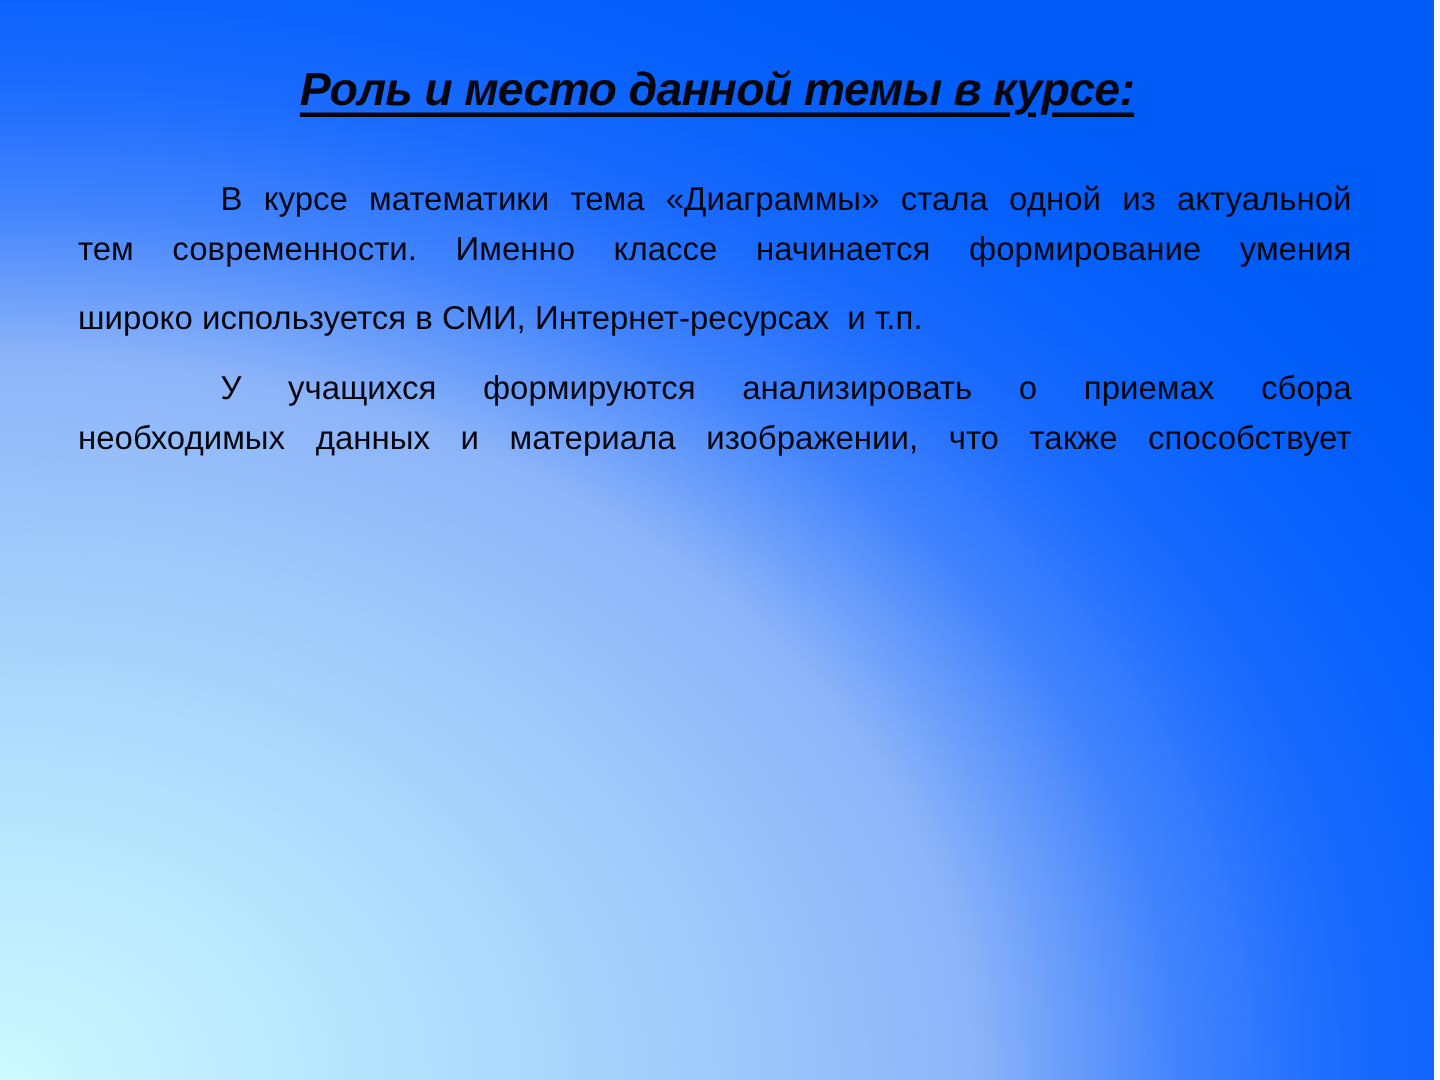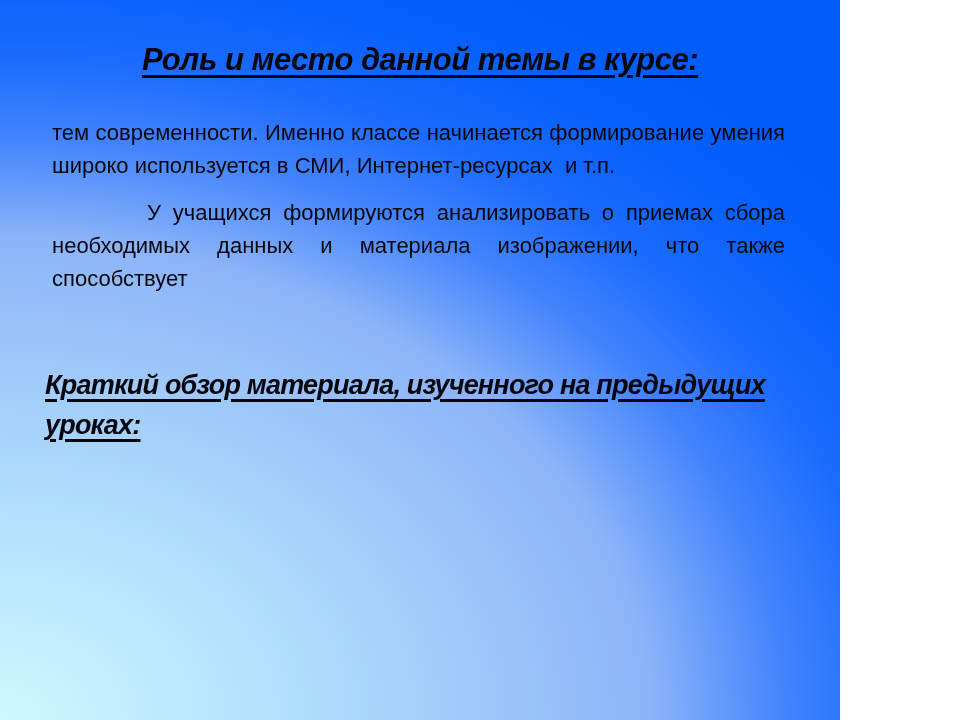"Роль и место данной темы" .slide { width: 840px -> 956px }
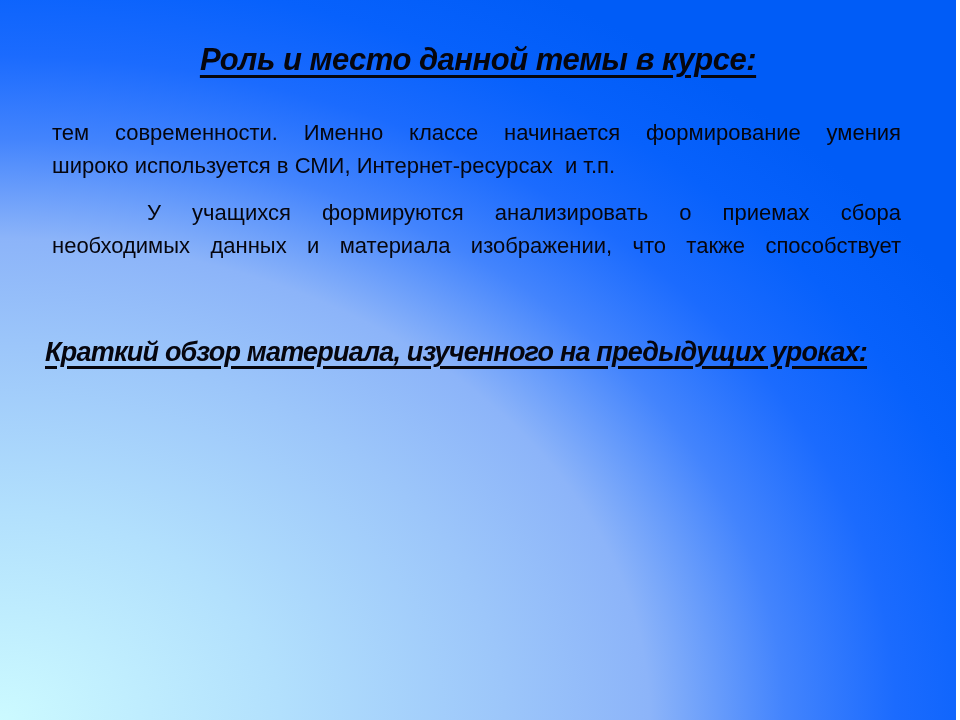"В курсе математики тема «Диаграммы»" div.jline { html: none -> <div>В курсе математики тема «Диаграммы» стала одной из актуальной</div> }
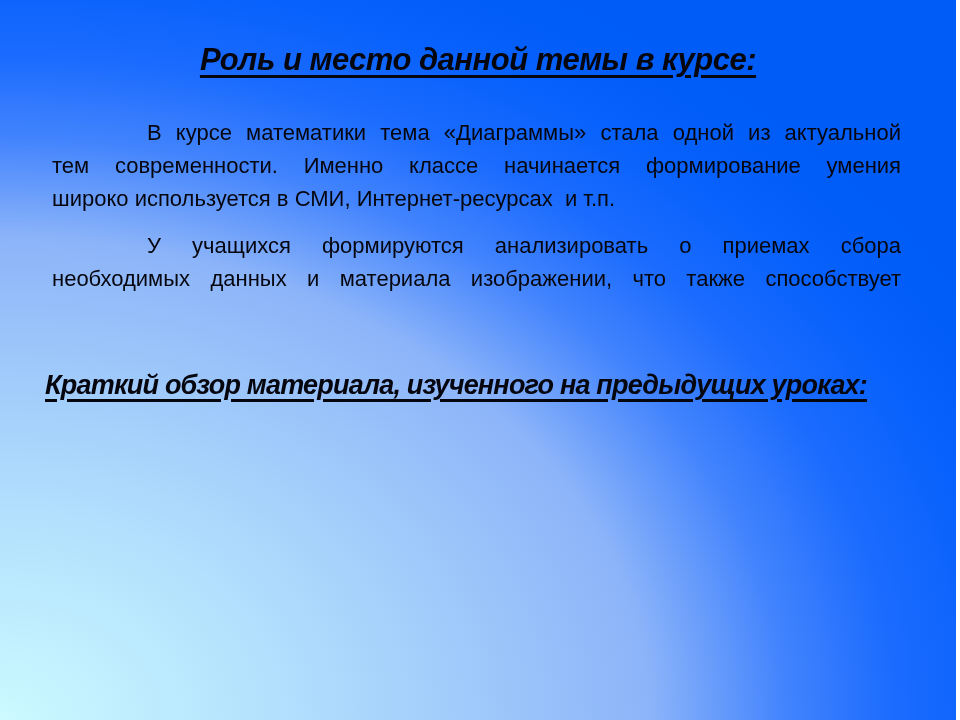"широко используется в СМИ," .para .jlast { margin-top: none -> 13px }
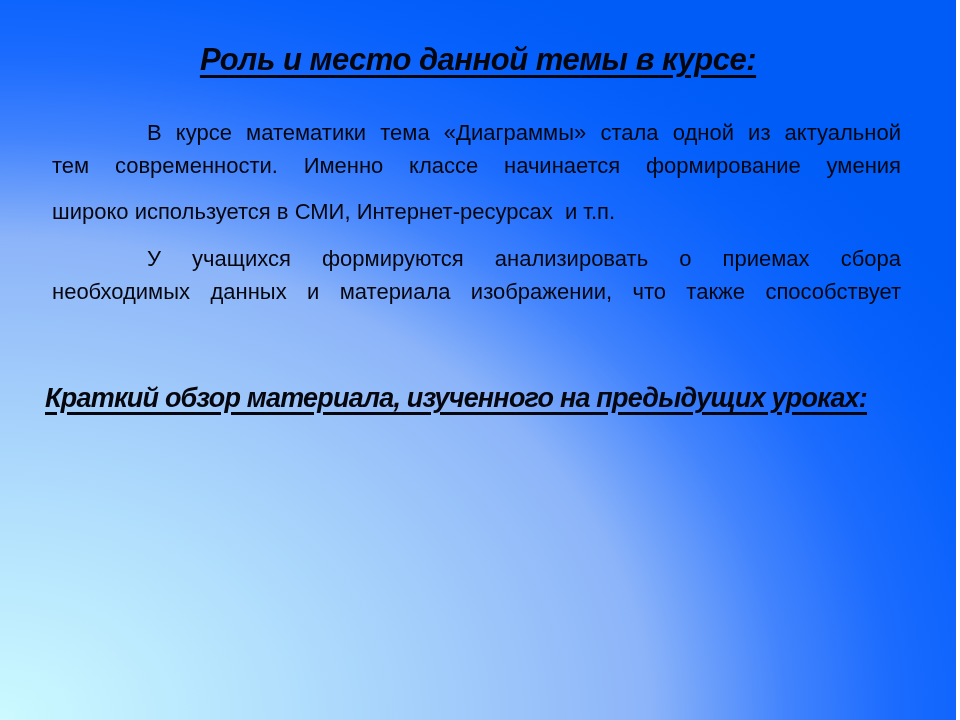"Краткий обзор материала, изученного на" h2.heading2 { html: <h2>Краткий обзор материала, изученного на предыдущих уроках:</h2> -> none }
